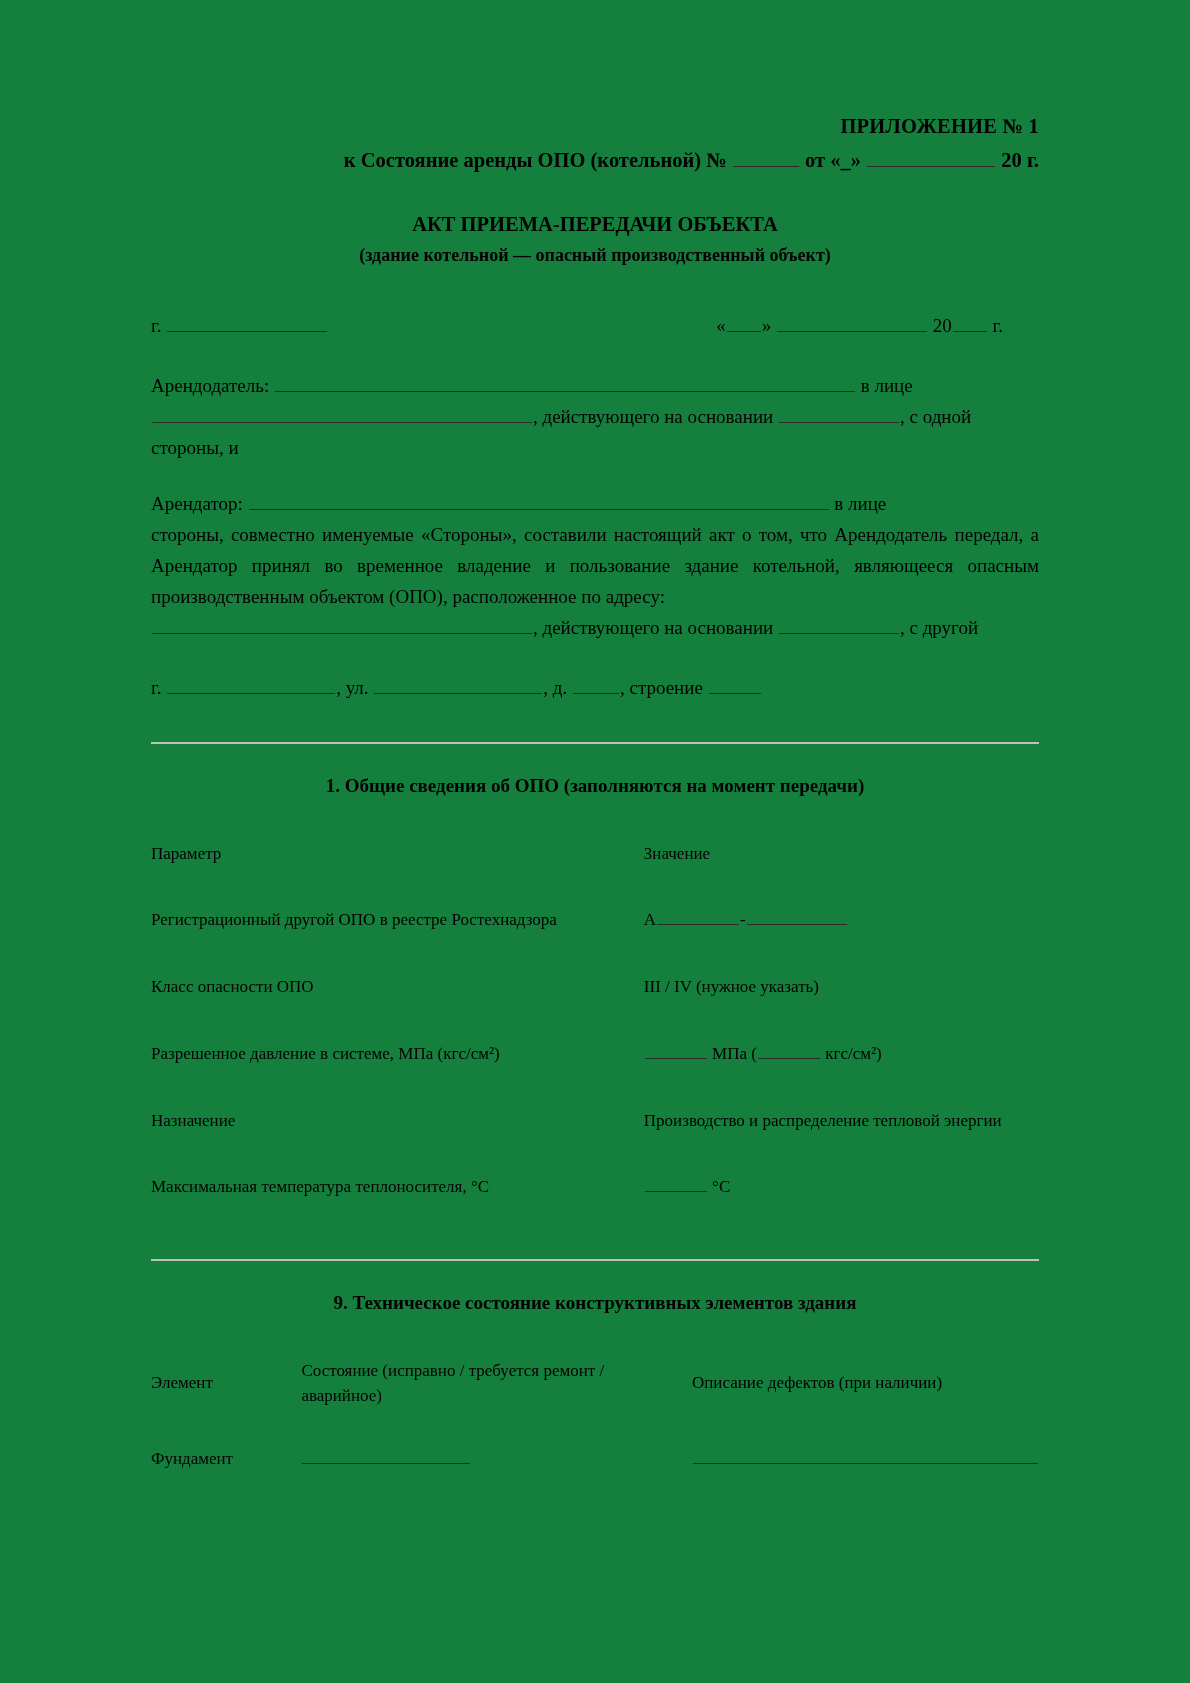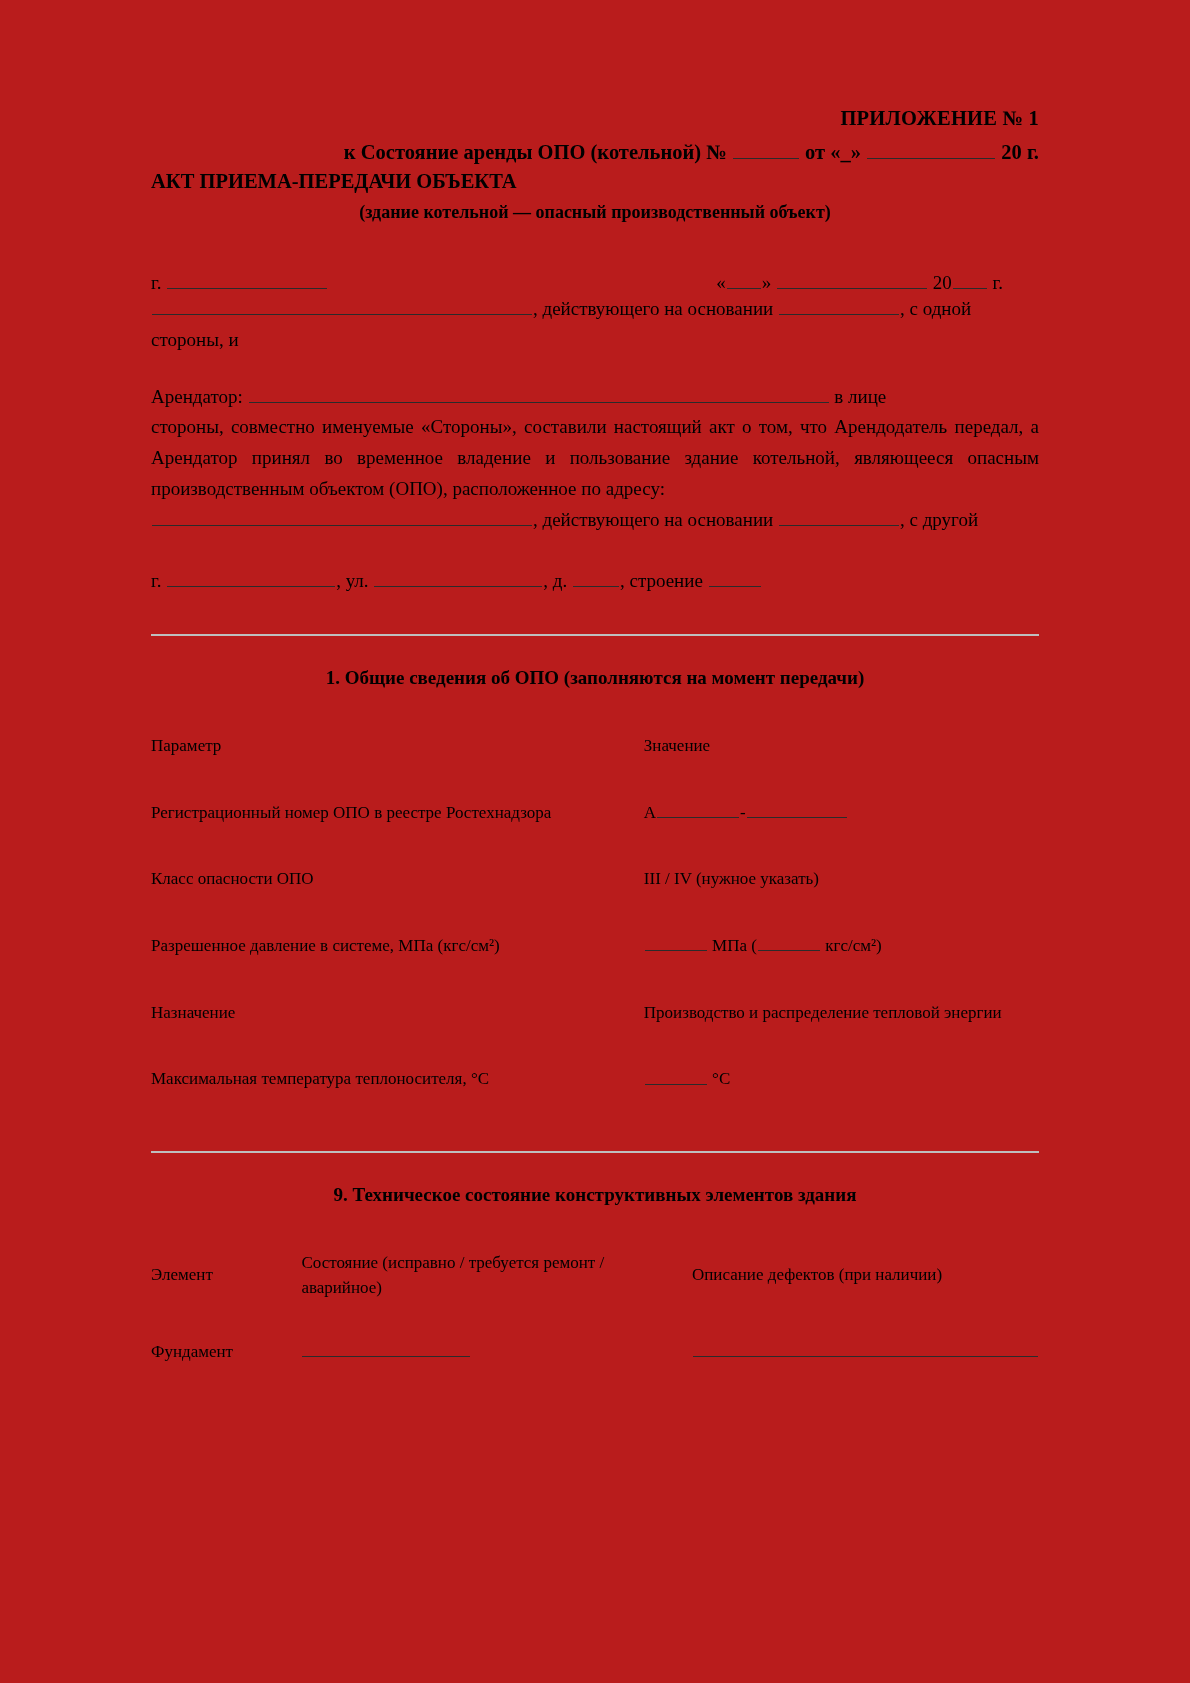"ПРИЛОЖЕНИЕ № 1" .page { background: #b91c1c -> #15803d; padding: 8px 151px -> 16px 151px }
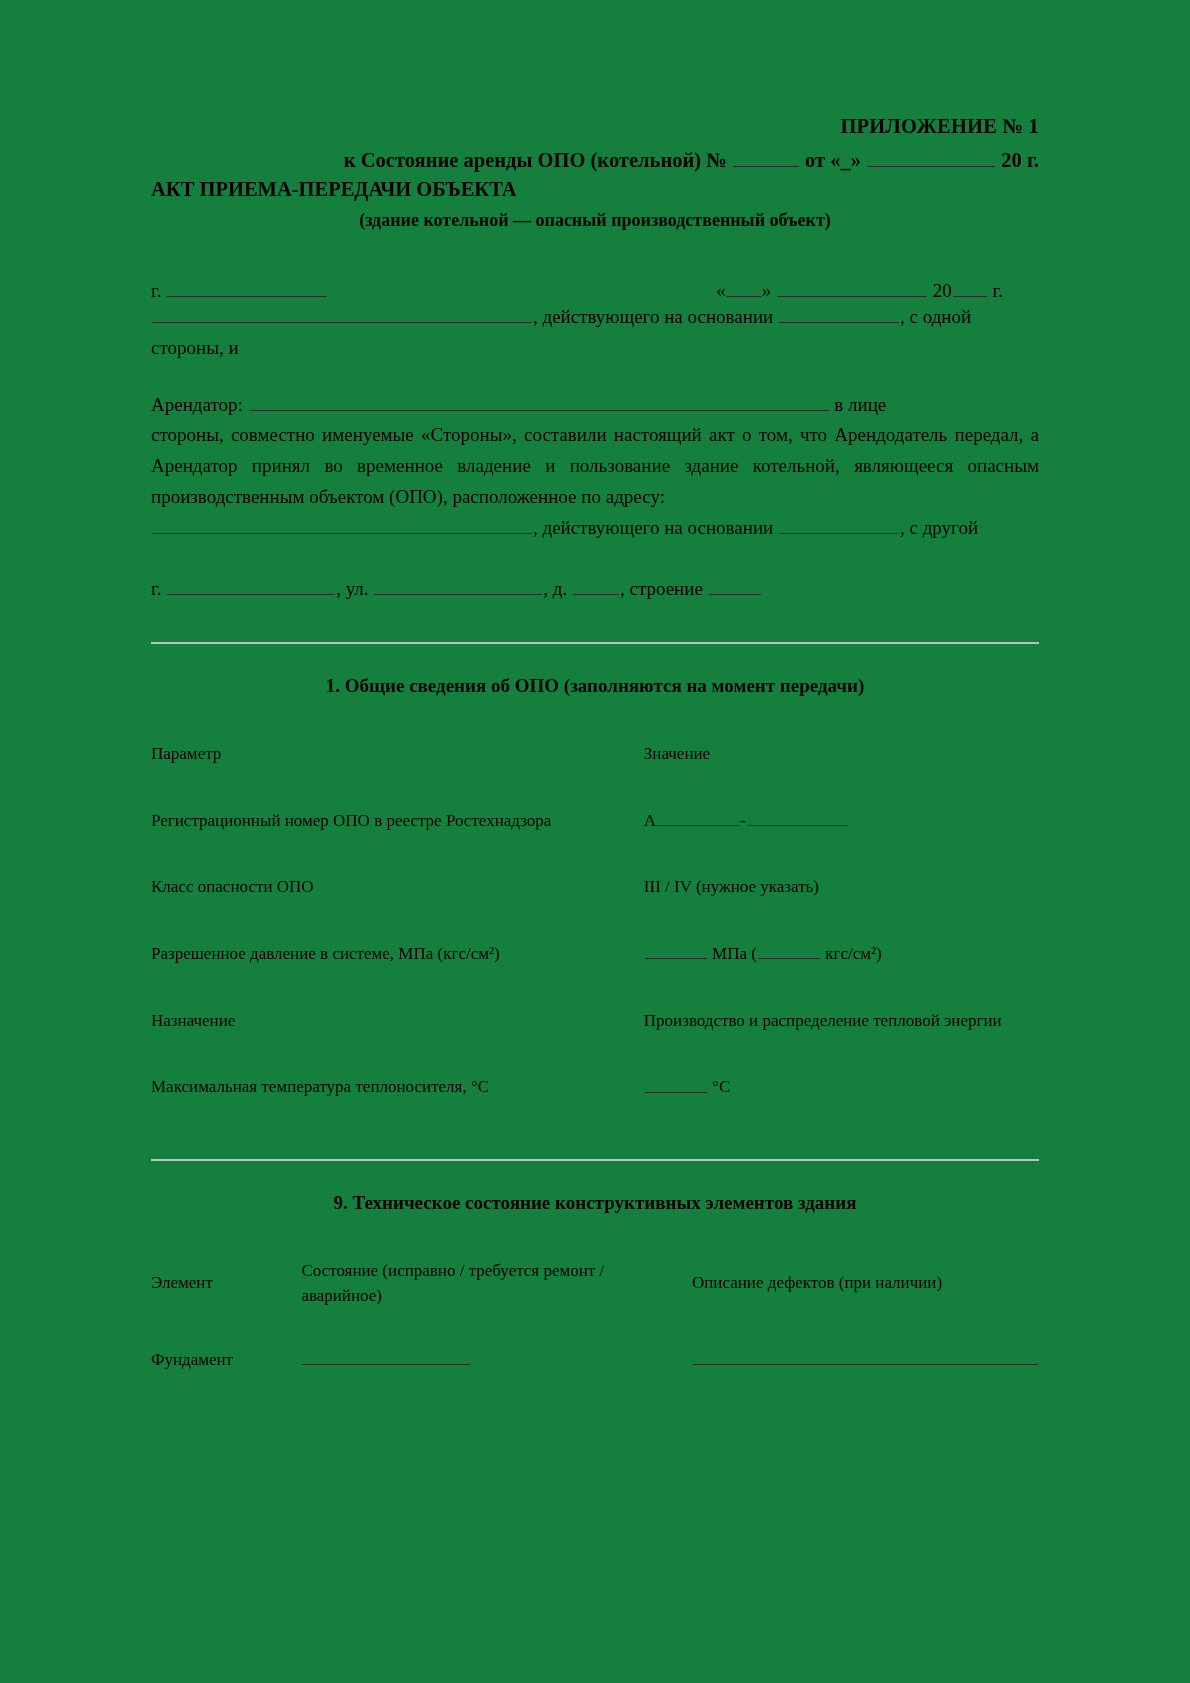"АКТ ПРИЕМА-ПЕРЕДАЧИ ОБЪЕКТА" .doc-title { margin-top: none -> 35px; text-align: left -> center }
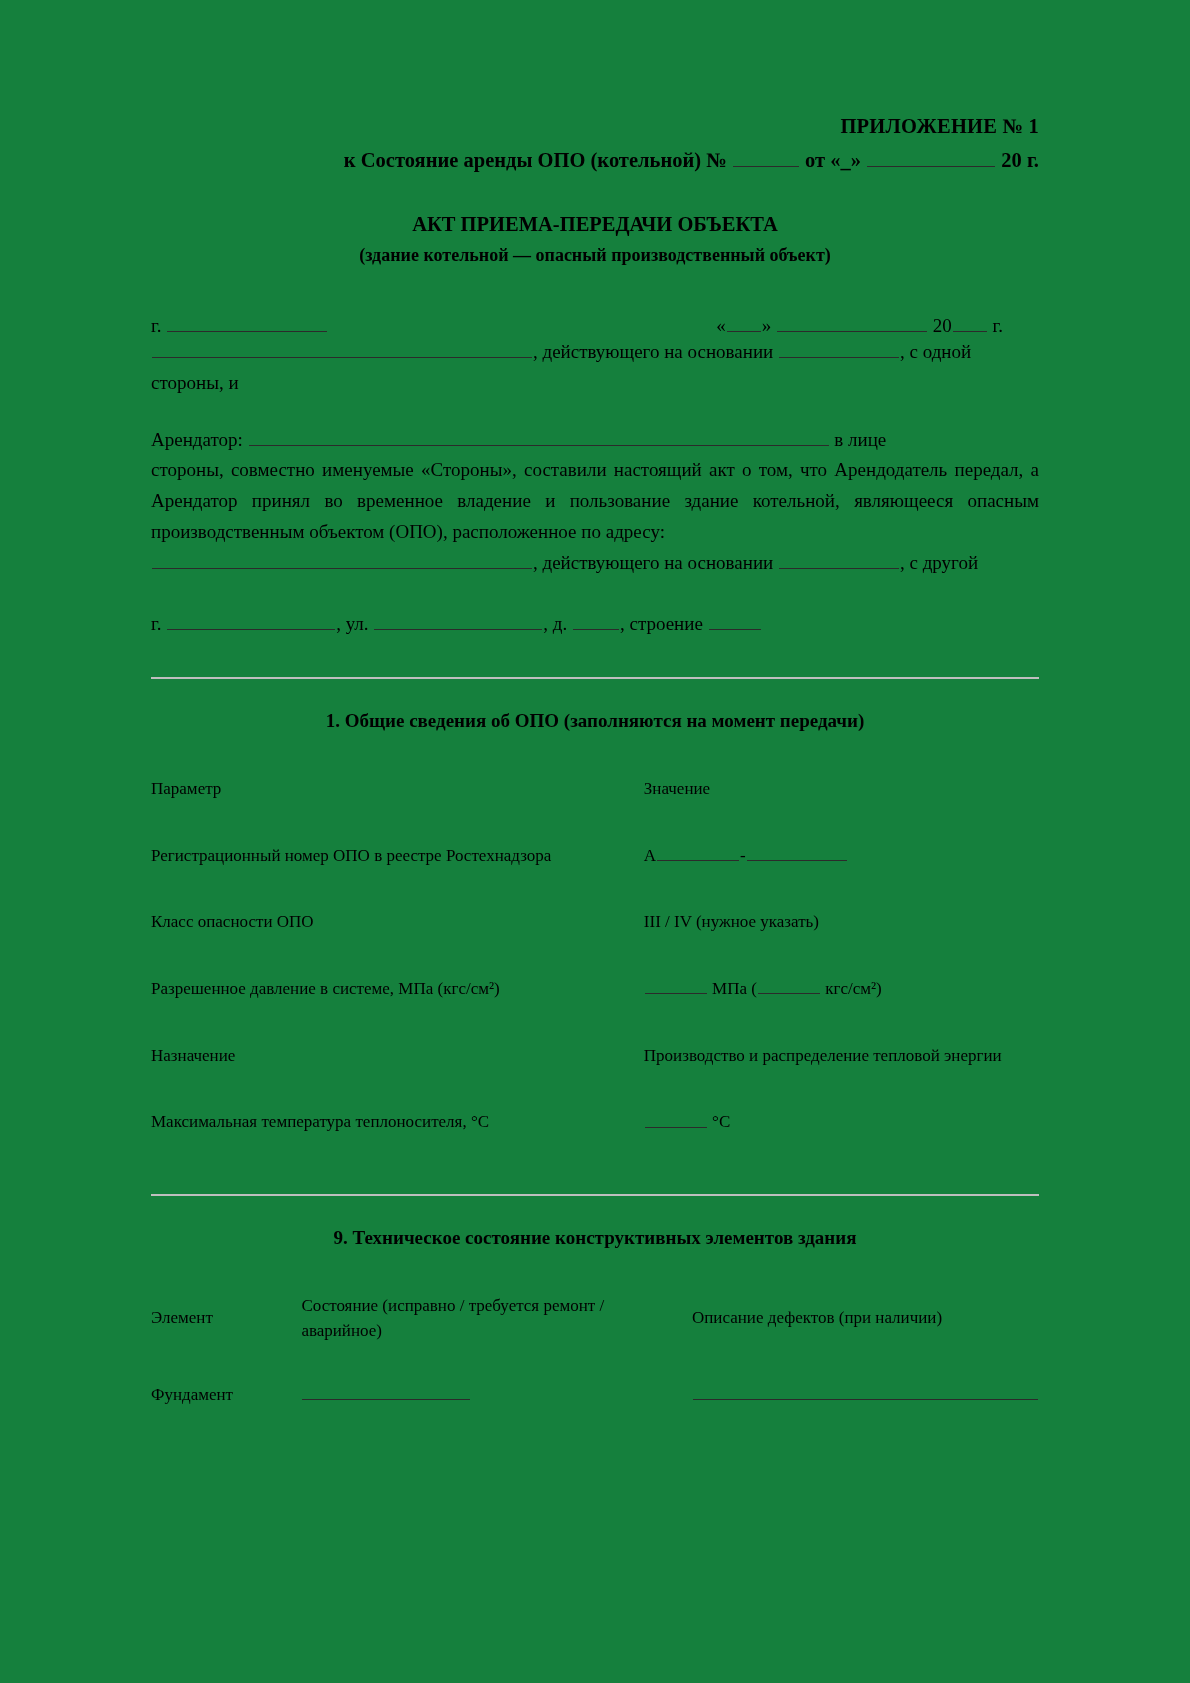"Арендодатель: в лице" div.para { html: none -> <div> <span>Арендодатель:</span> <span></span> <span>в лице</span> </div> }
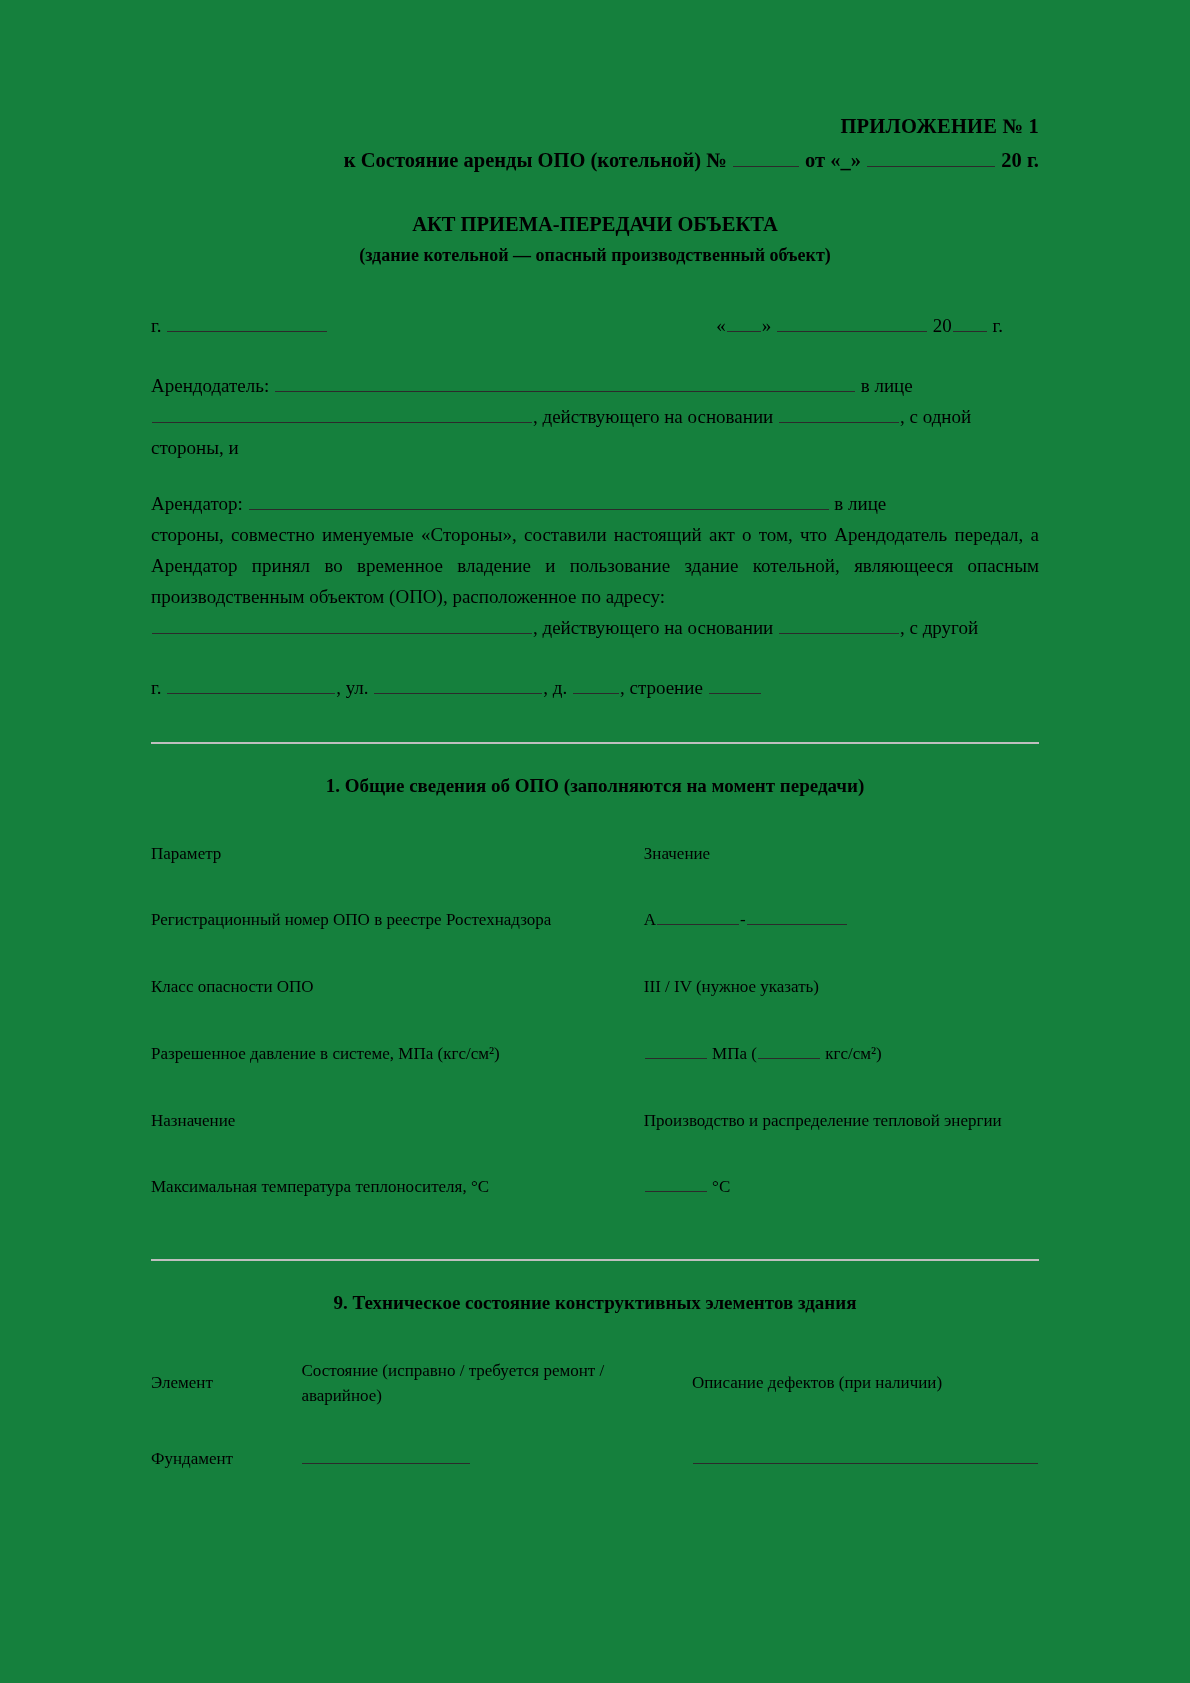"Регистрационный номер ОПО в реестре" td.c1 { text: номер -> другой }
